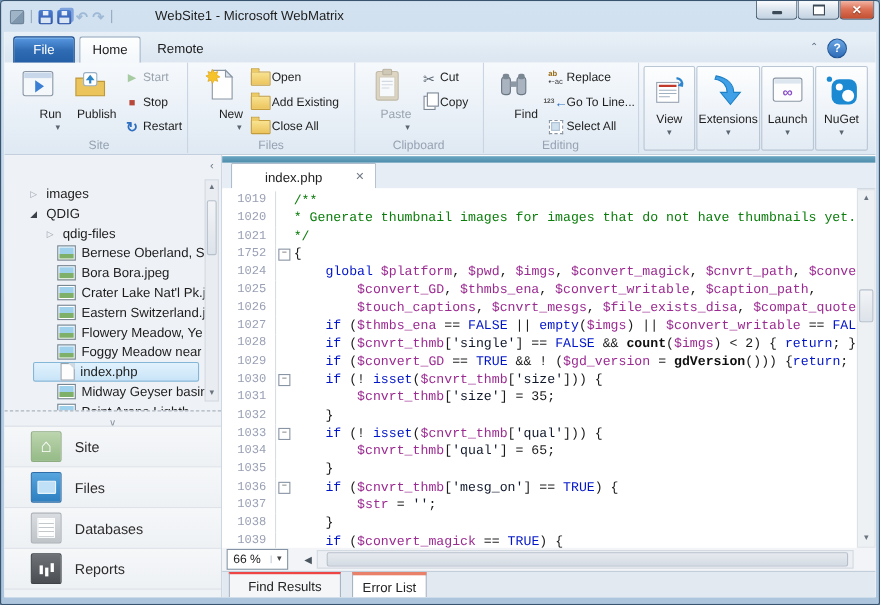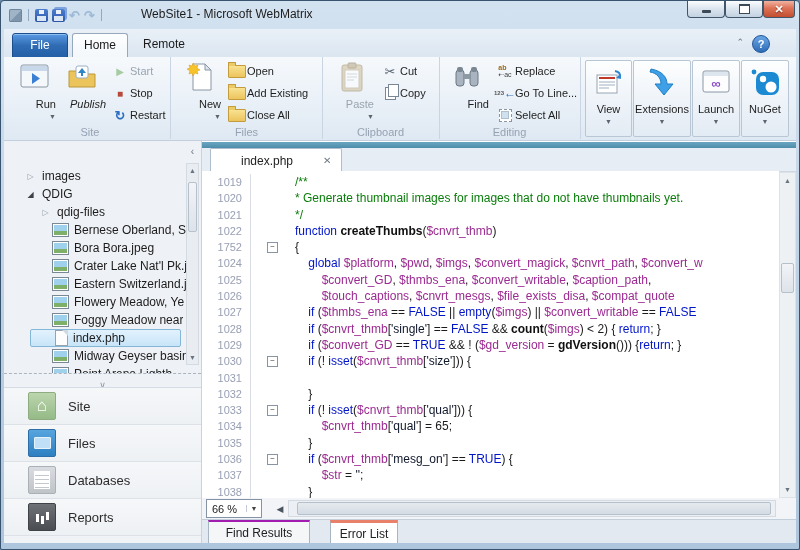"Publish" div.bigbtn { font-style: italic -> none }
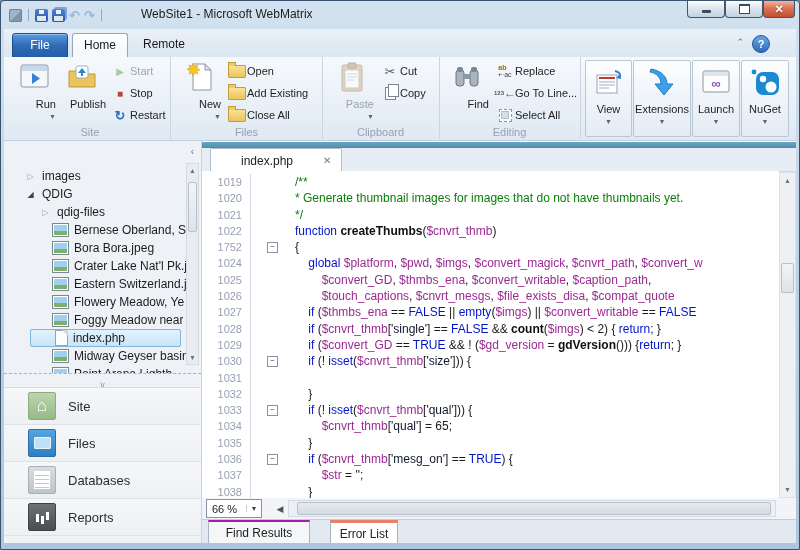"1019" .code-row { font-family: Liberation Sans, sans-serif -> Liberation Mono, monospace; gap: 14px -> none }
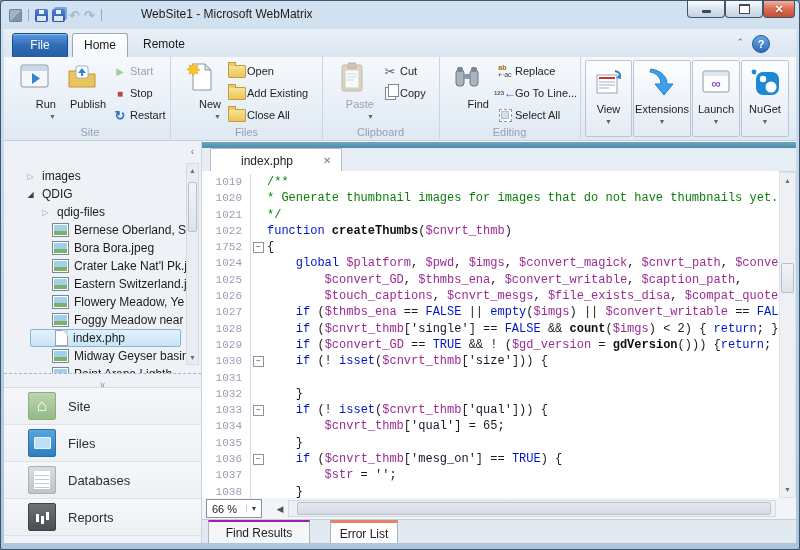"1022" div.code-row { html: <div><span>1022</span><span></span><span><span>function</span><span> </span><span>createThumbs</span><span>(</span><span>$cnvrt_thmb</span><span>)</span></span></div> -> none }
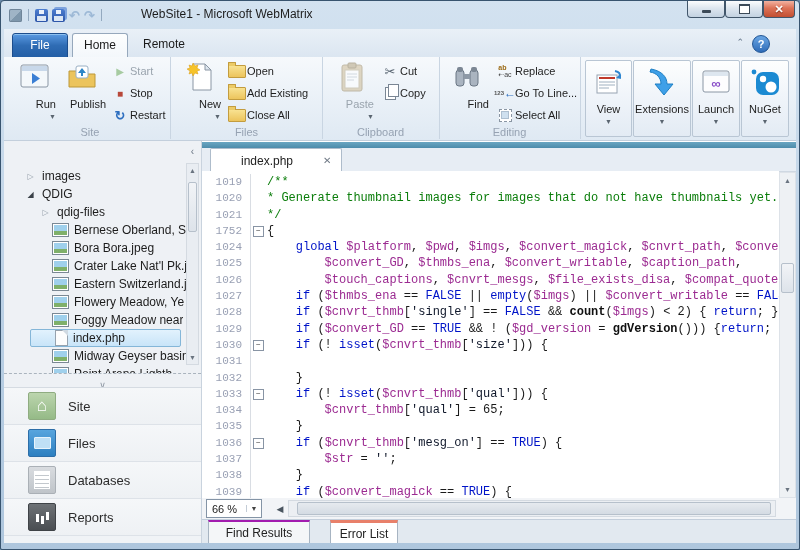"$cnvrt_thmb['size'] = 35;" span.codetext { html: none -> <span><span> </span><span>$cnvrt_thmb</span><span>[</span><span>'size'</span><span>] = 35;</span></span> }
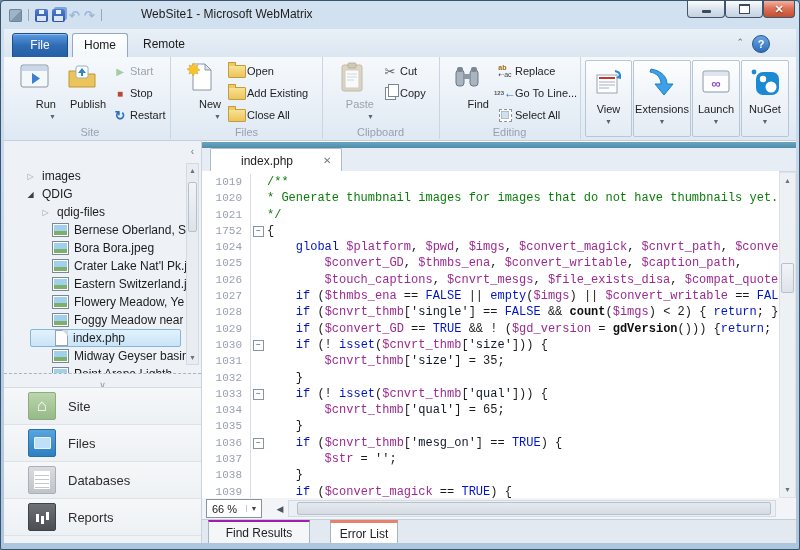"Find Results" .btab.dark { border-top: 2px solid #a21caf -> 2px solid #ef4444 }
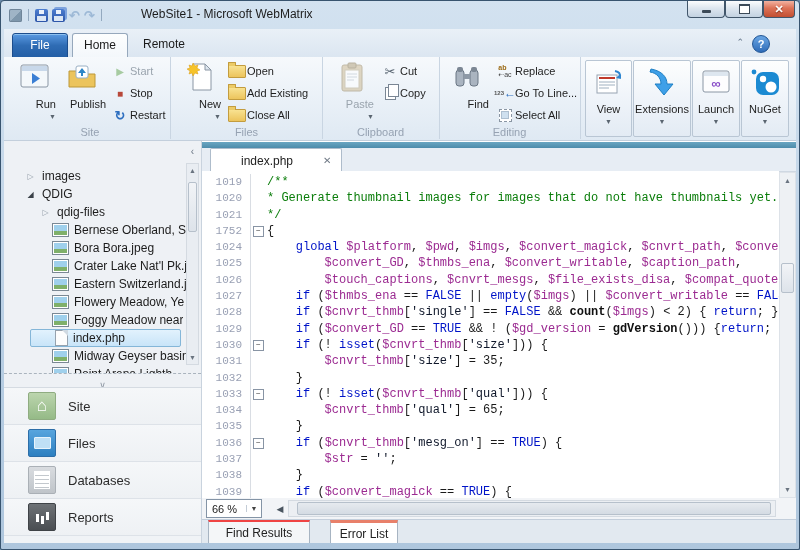"Error List" .btab.red { left: 128px -> 118px }
